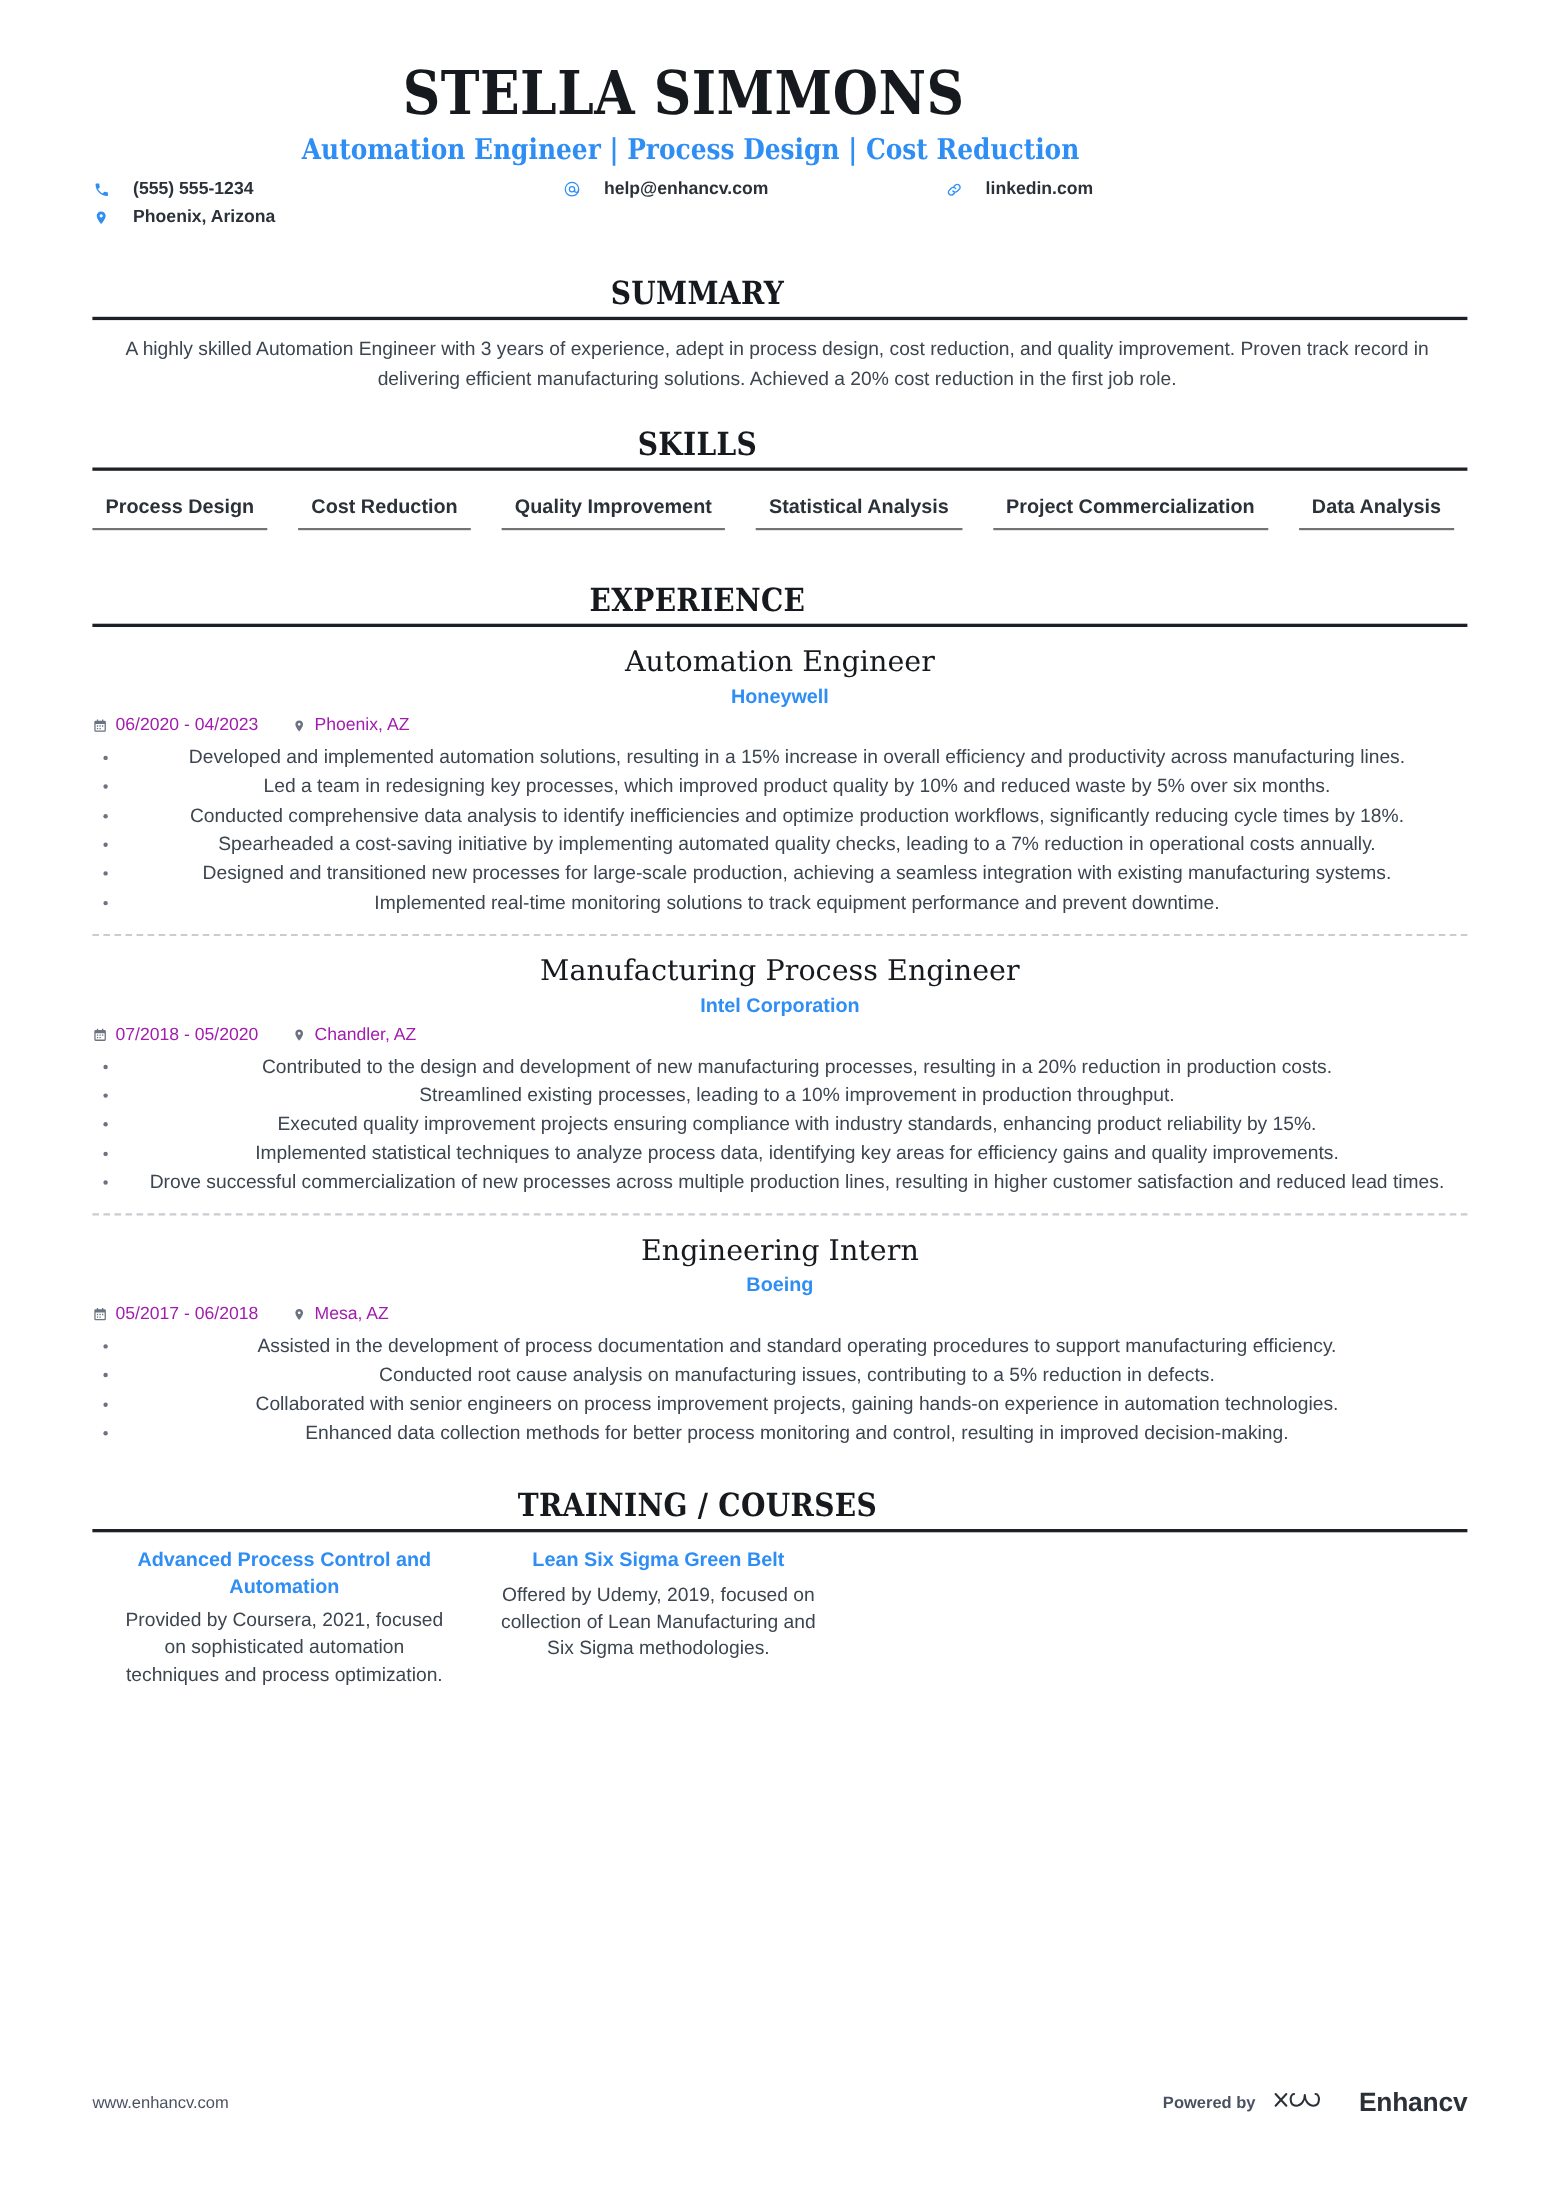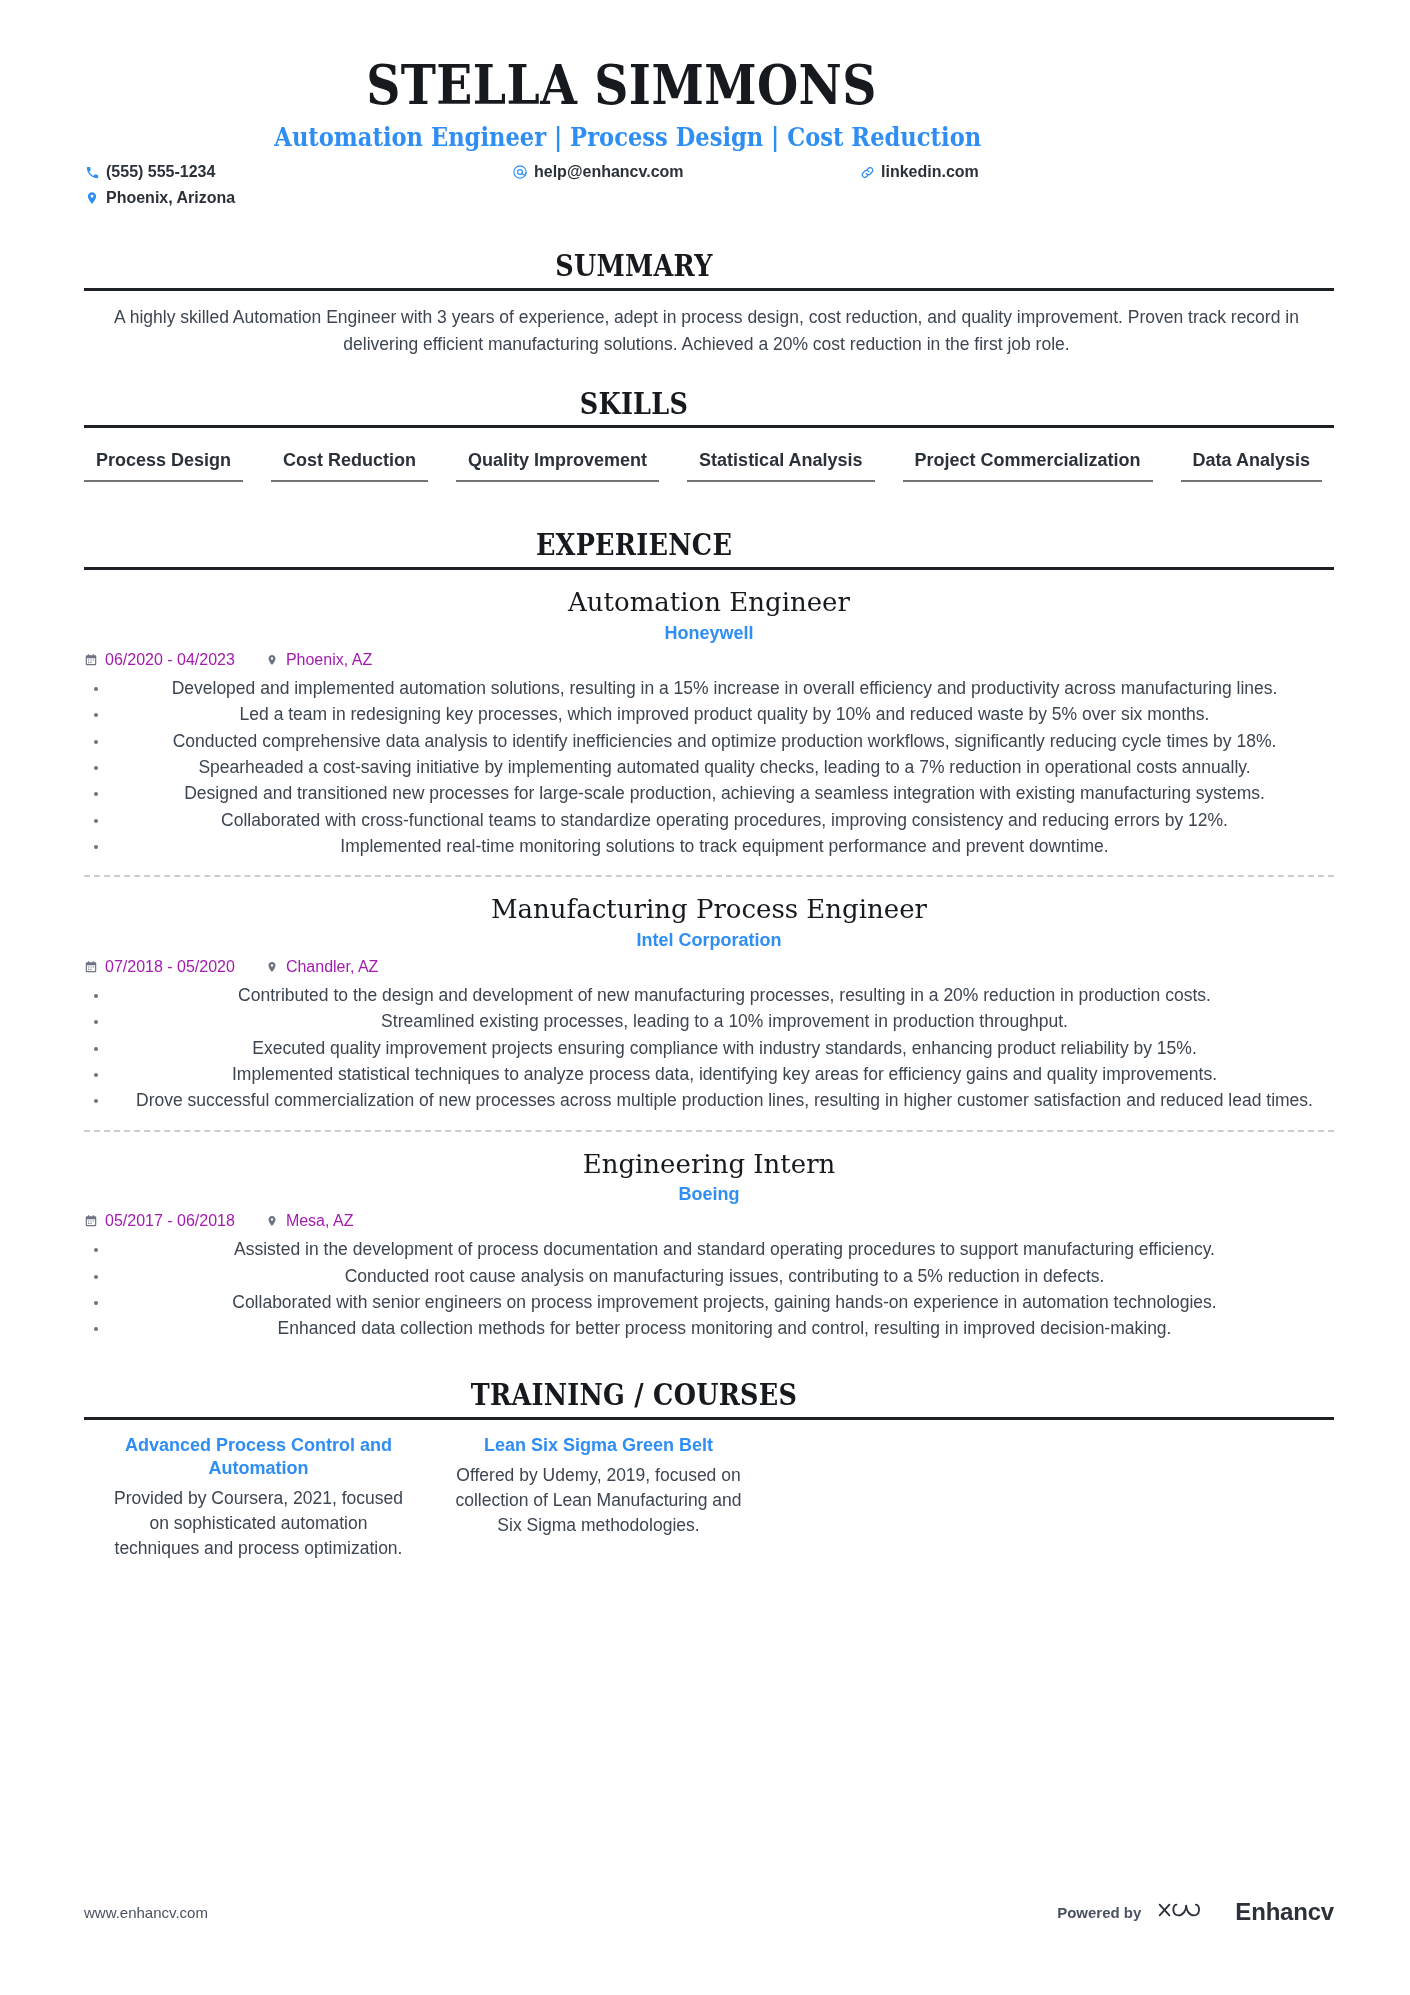"(555) 555-1234" .contact { gap: 6px -> 21px }
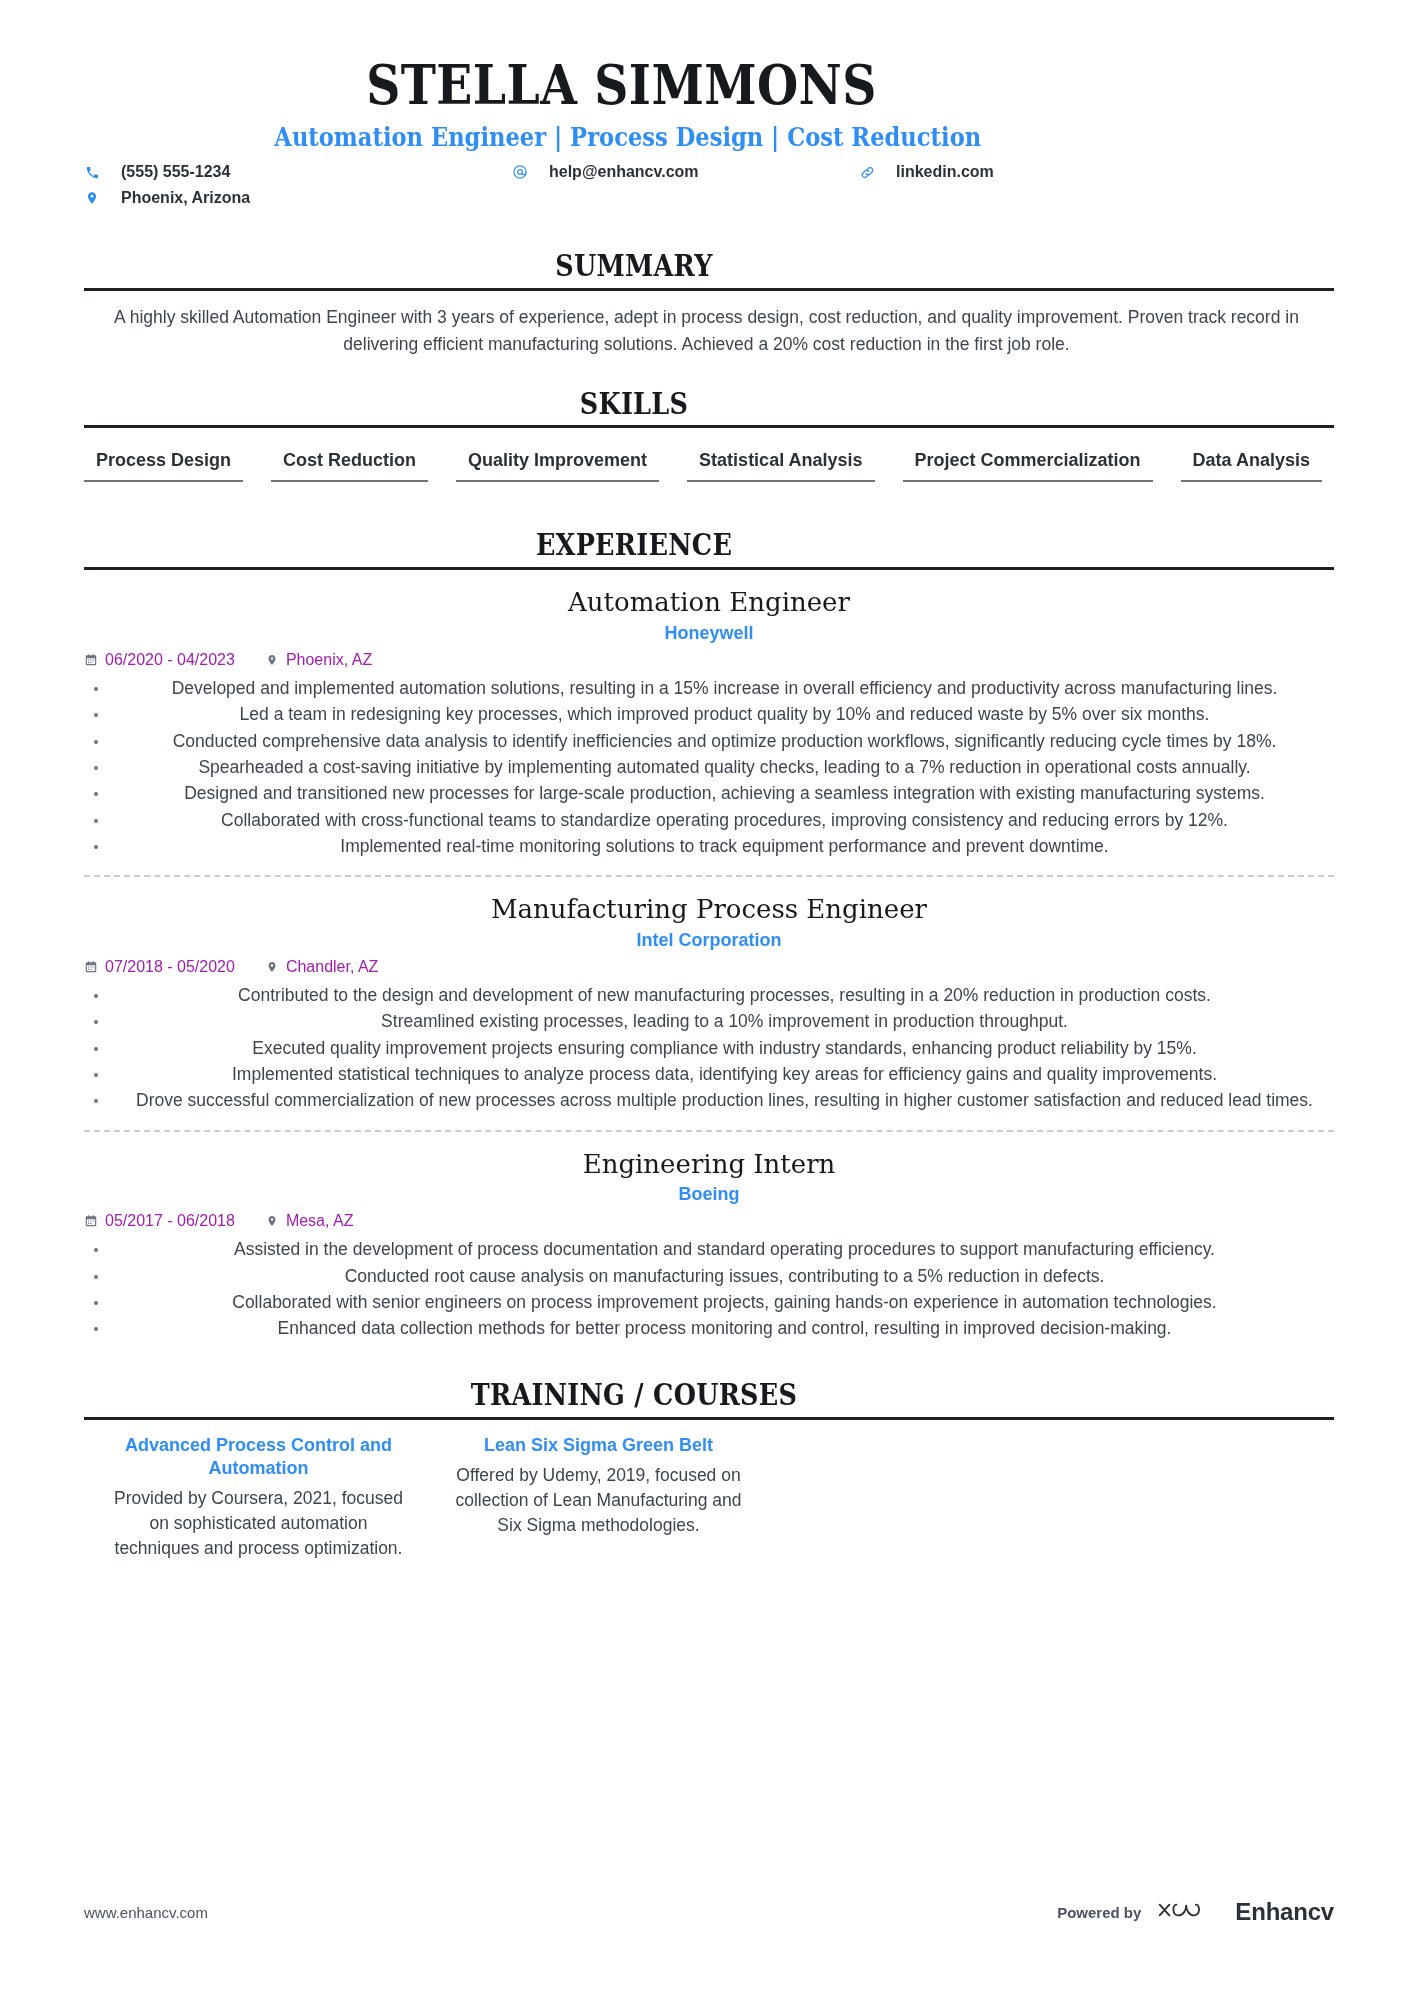"Collaborated with cross-functional teams" li { html: <li>Collaborated with cross-functional teams to standardize operating procedures, improving consistency and reducing errors by 12%.</li> -> none }
